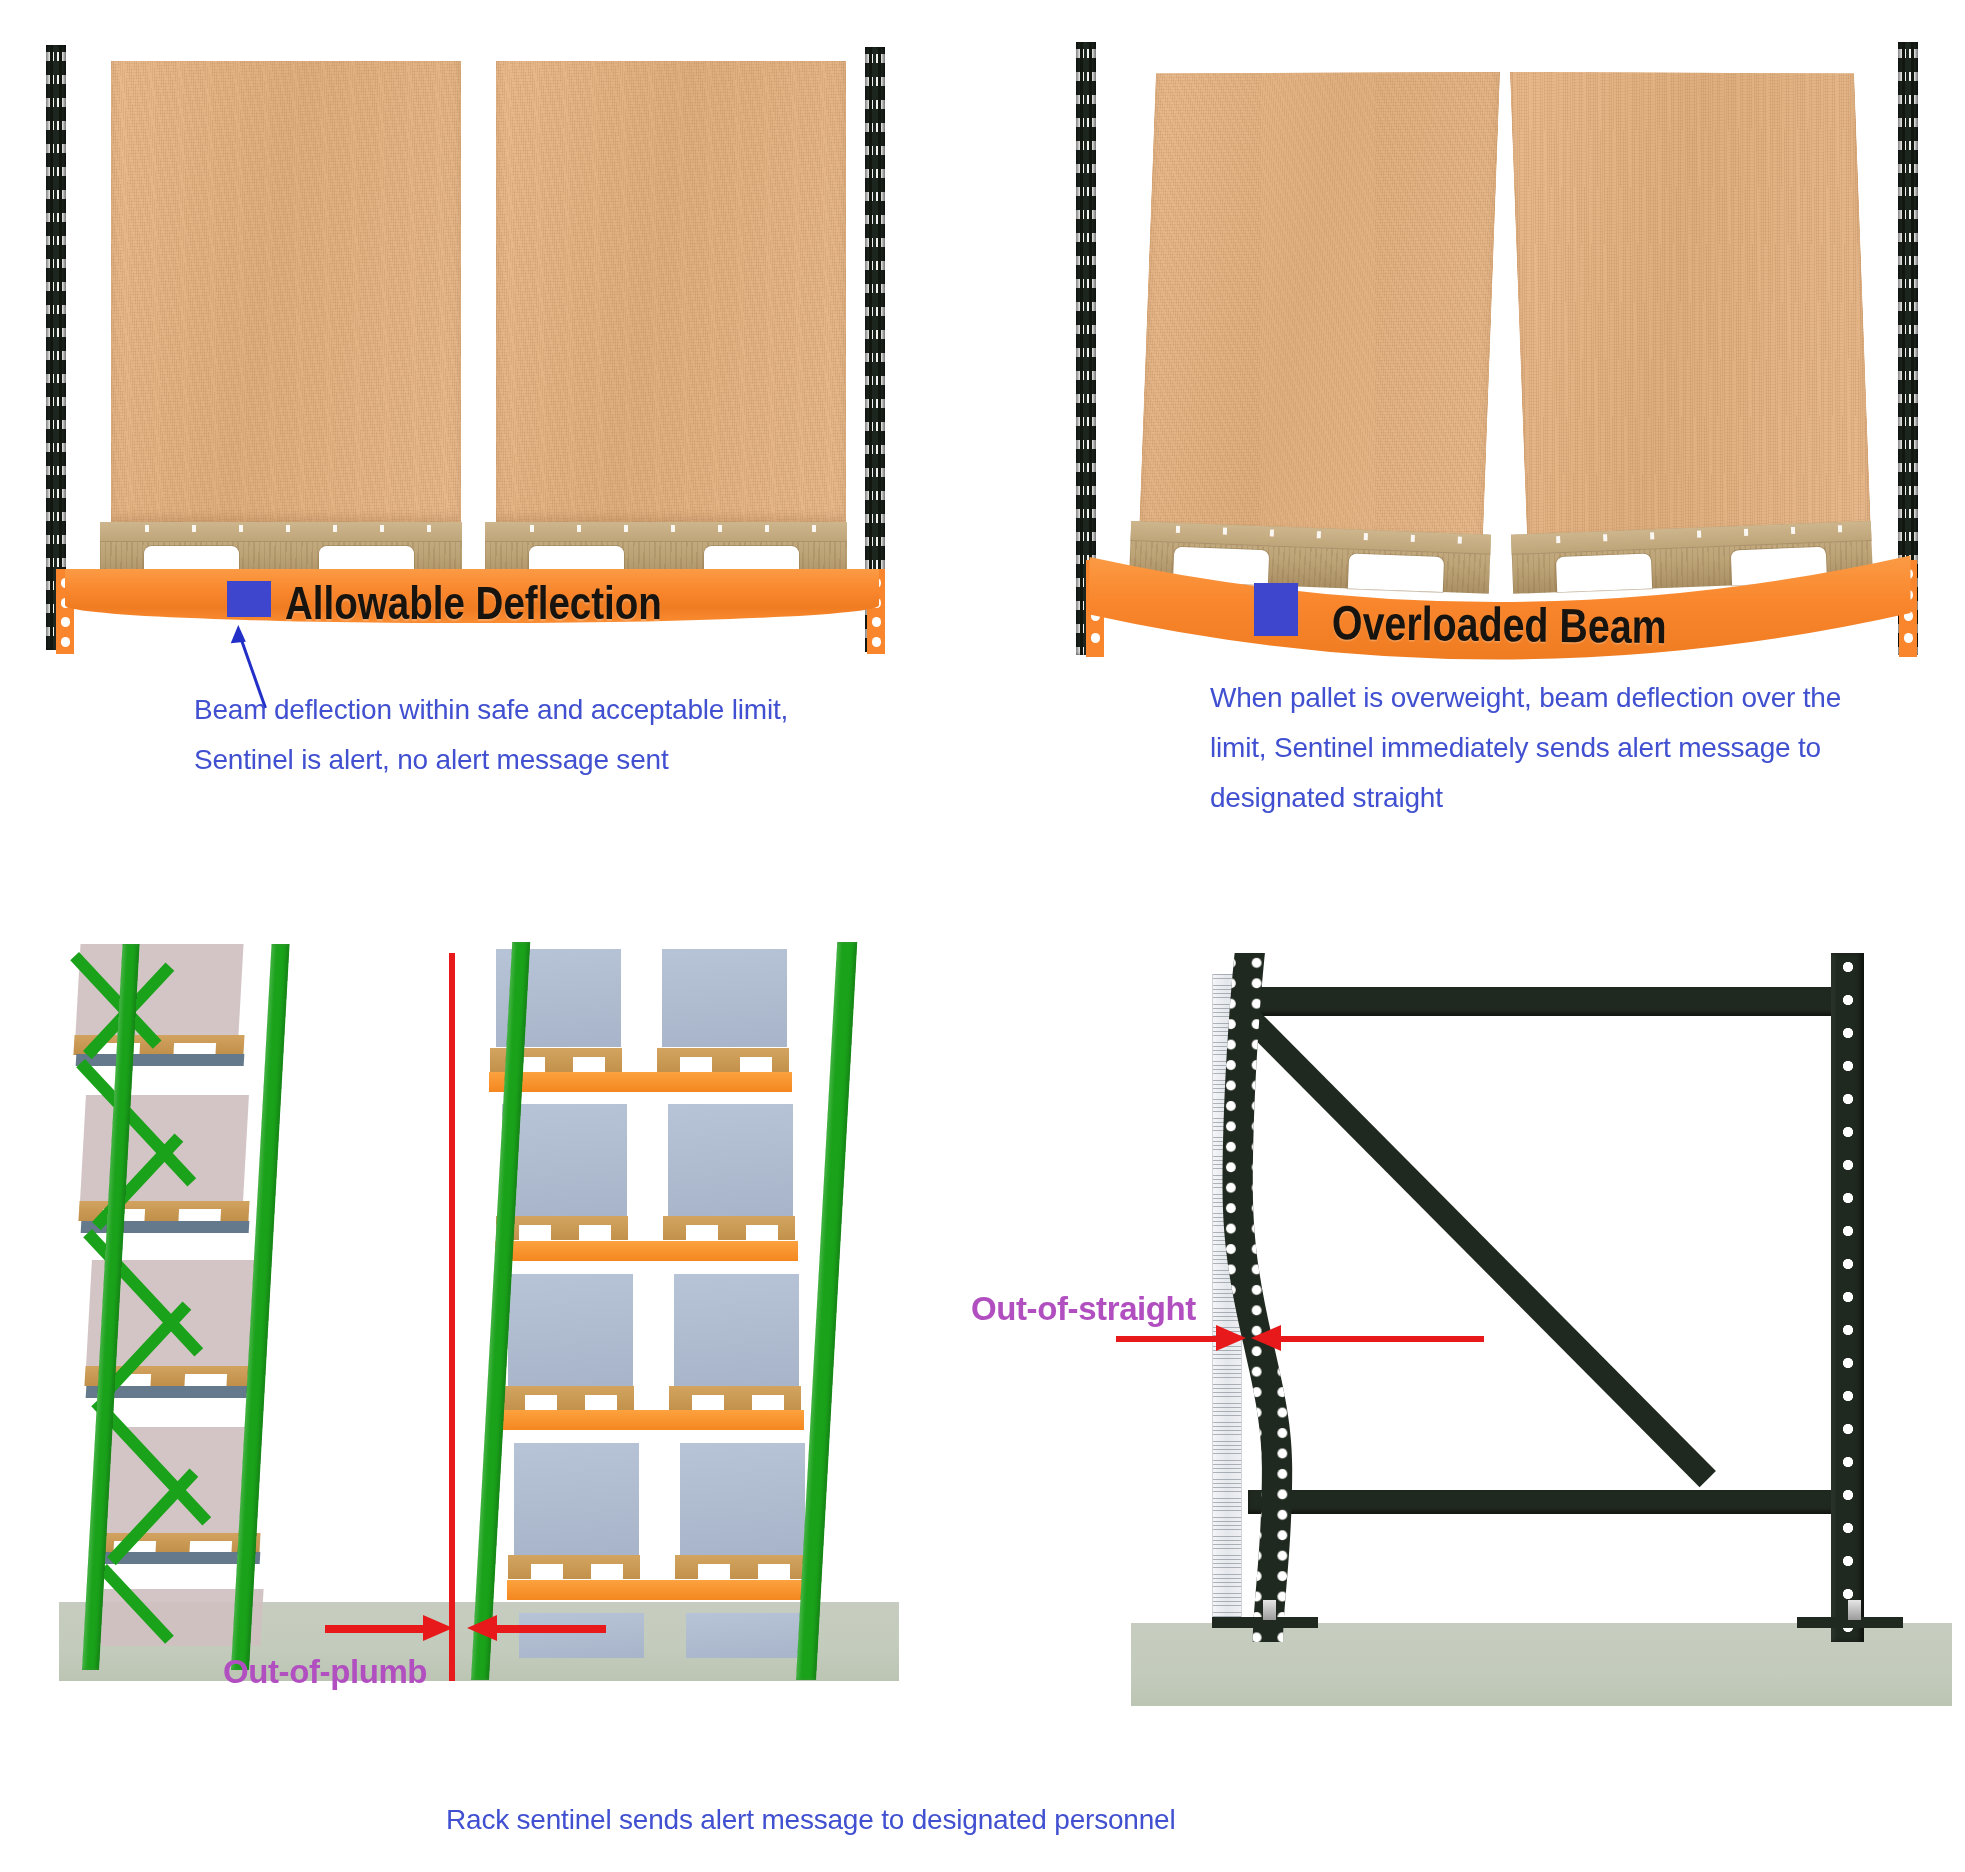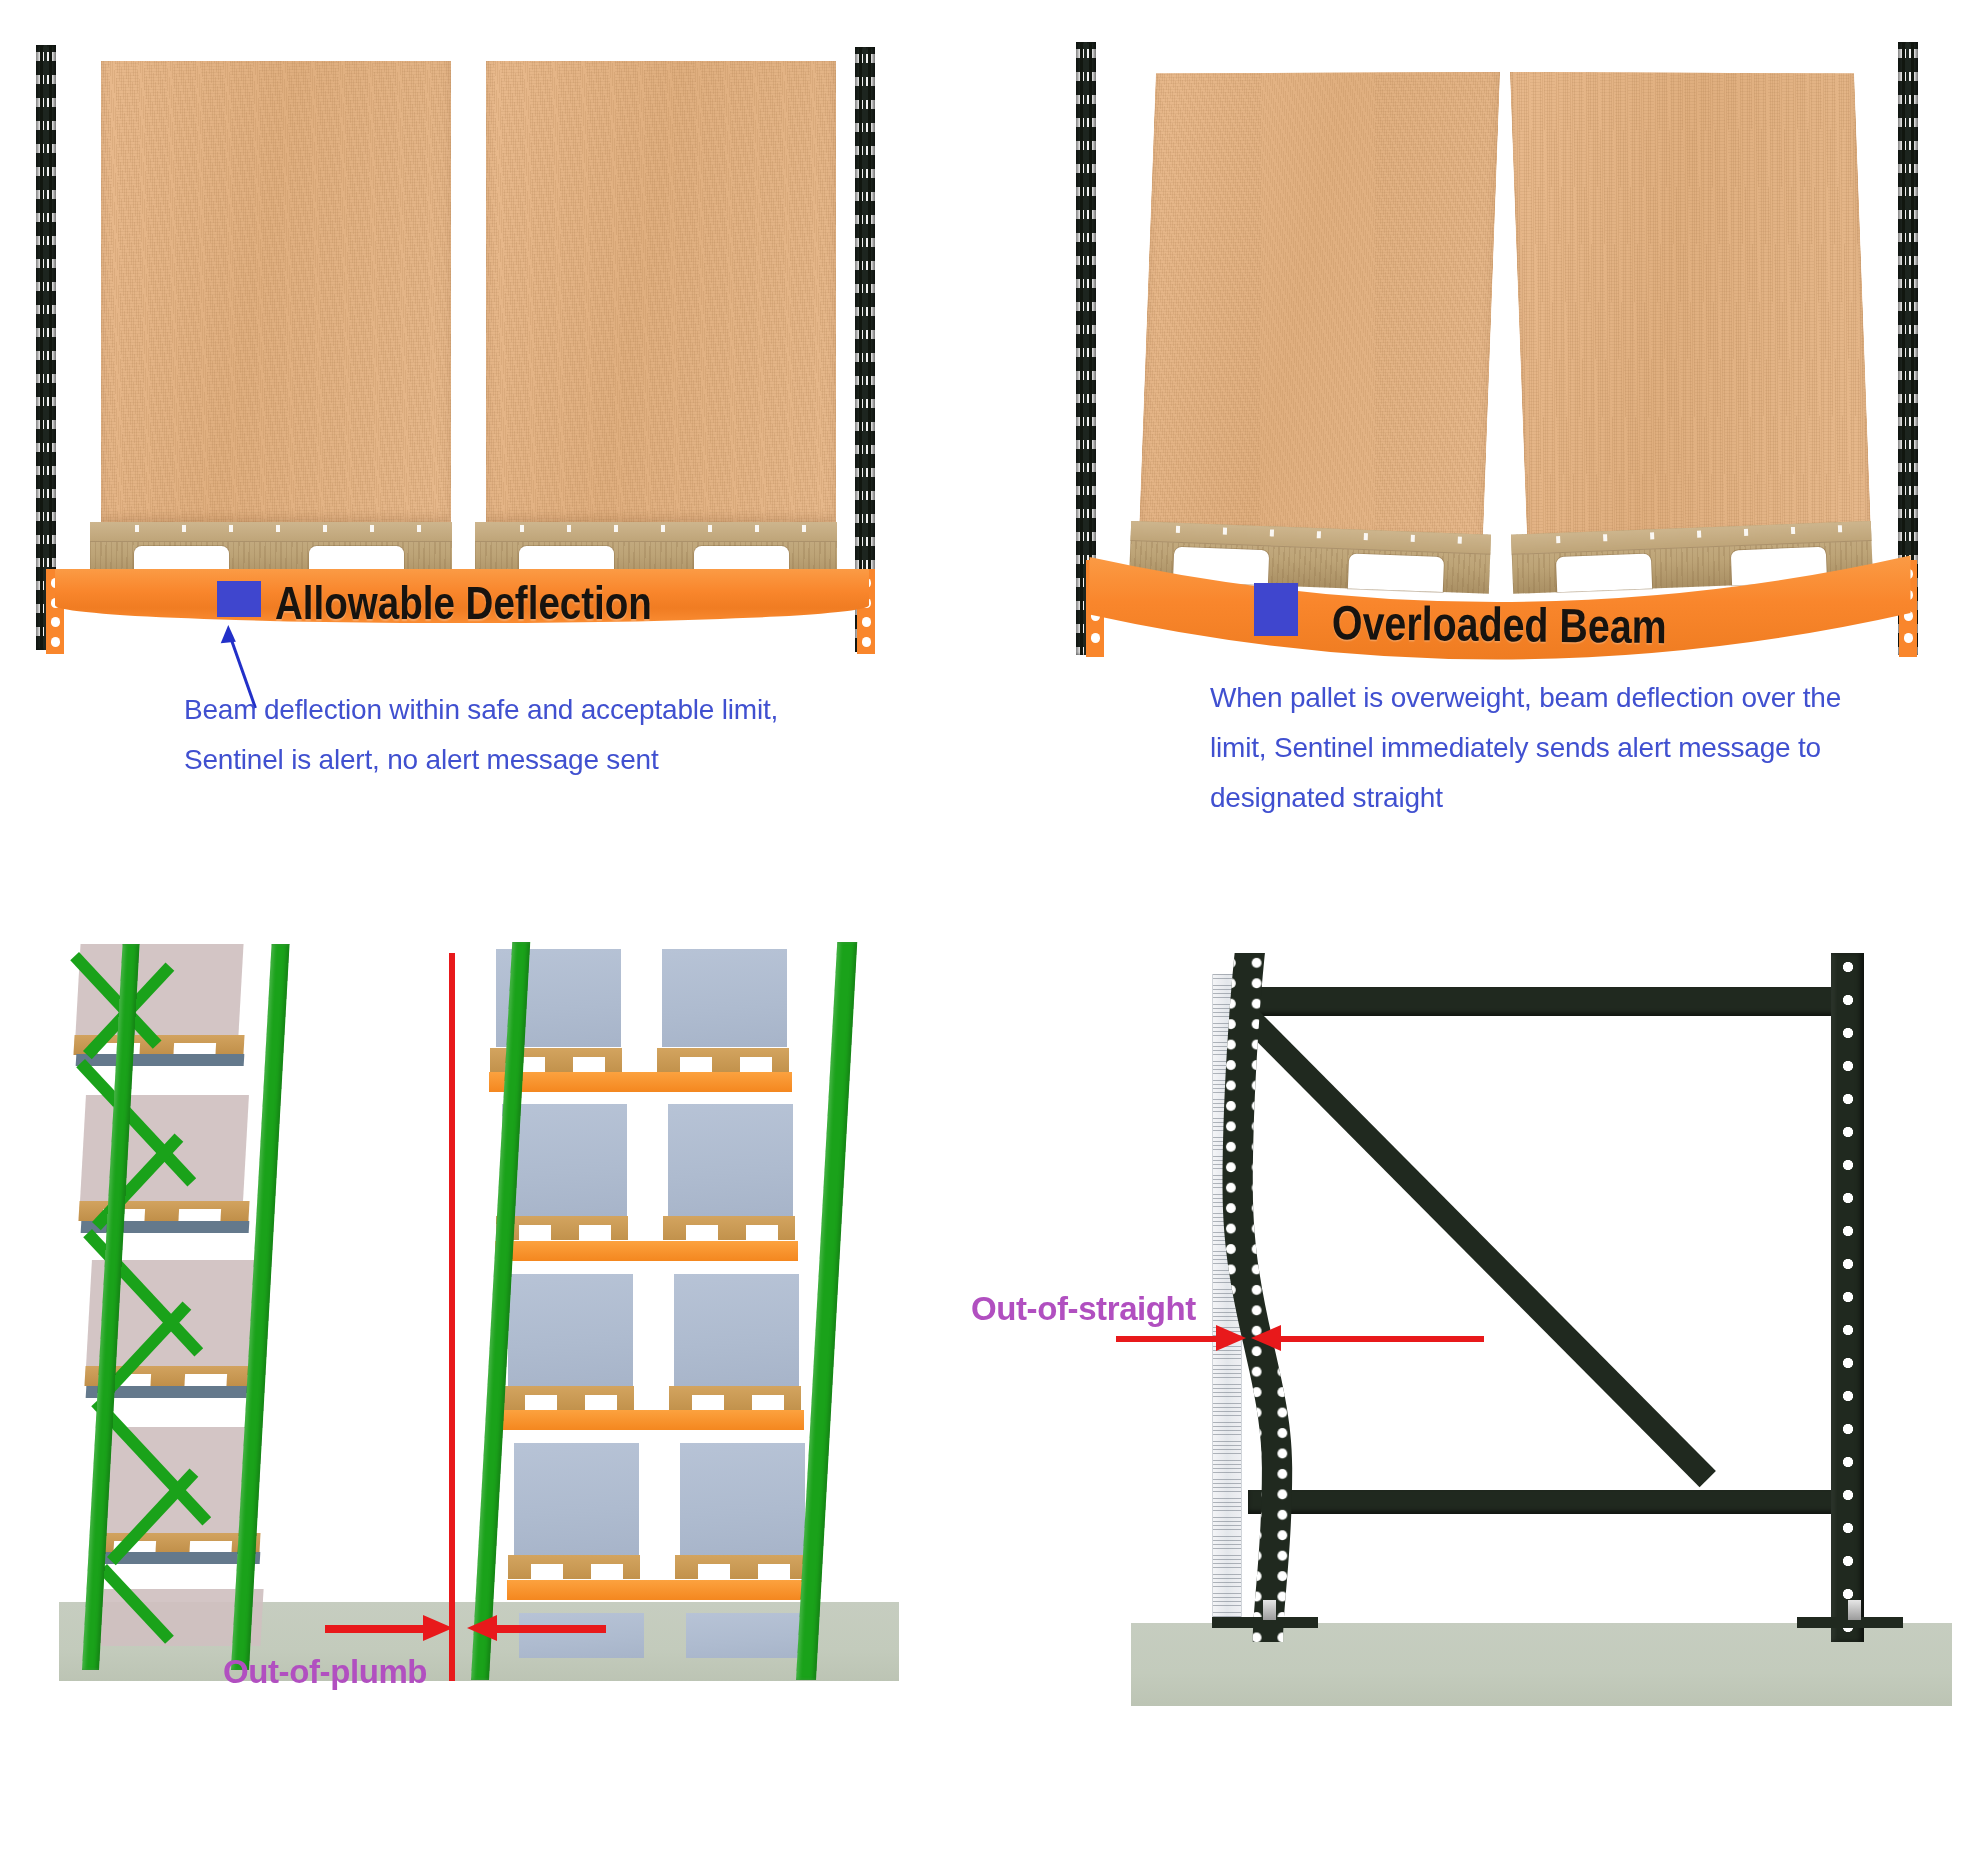"Allowable Deflection" div.panel { left: 4px -> 14px }
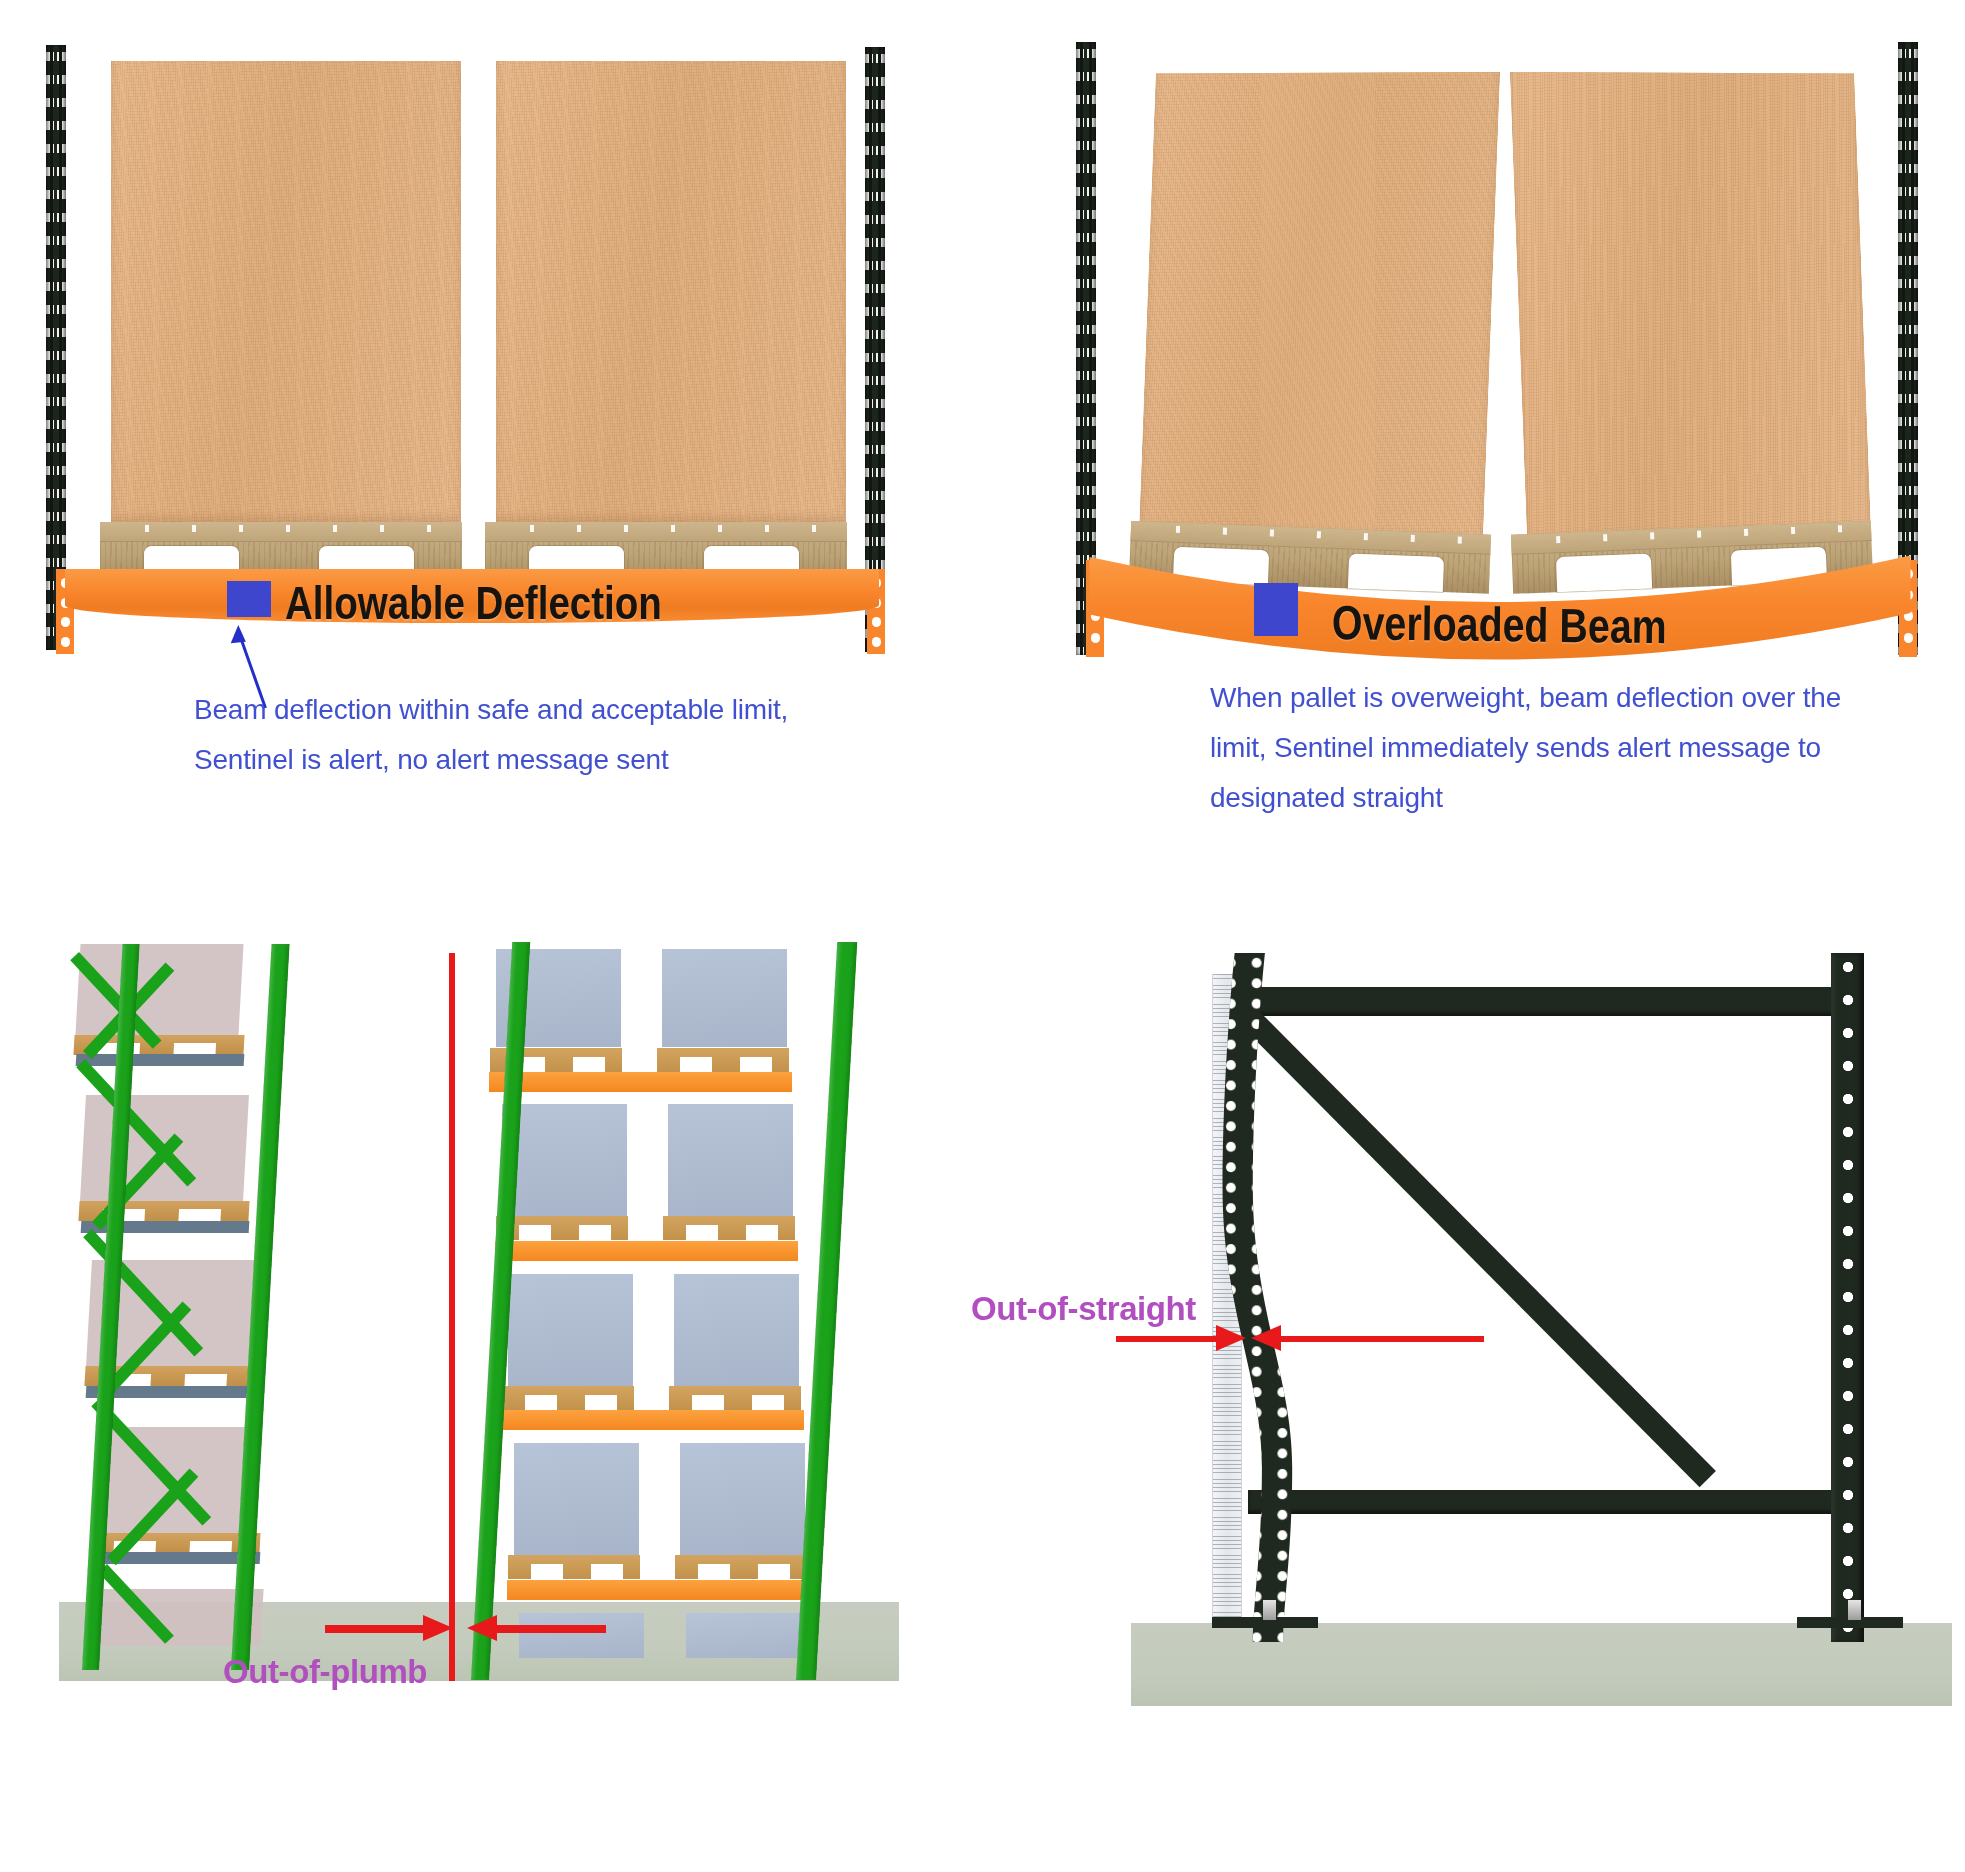"Rack sentinel sends alert message" div.caption { html: none -> <div>Rack sentinel sends alert message to designated personnel</div> }
